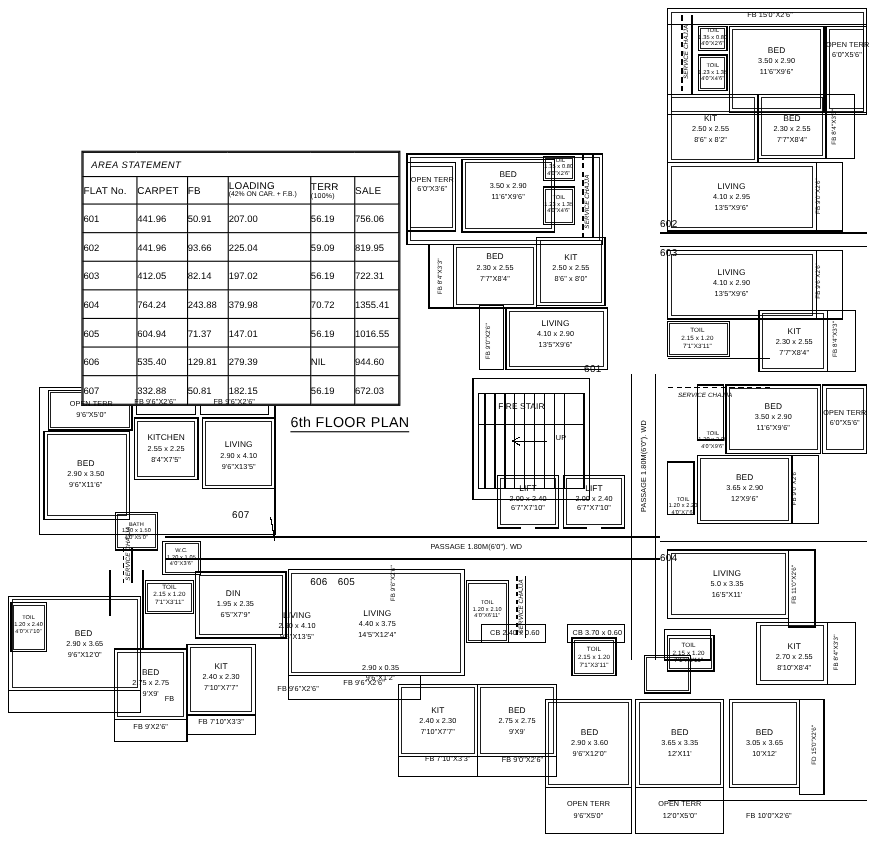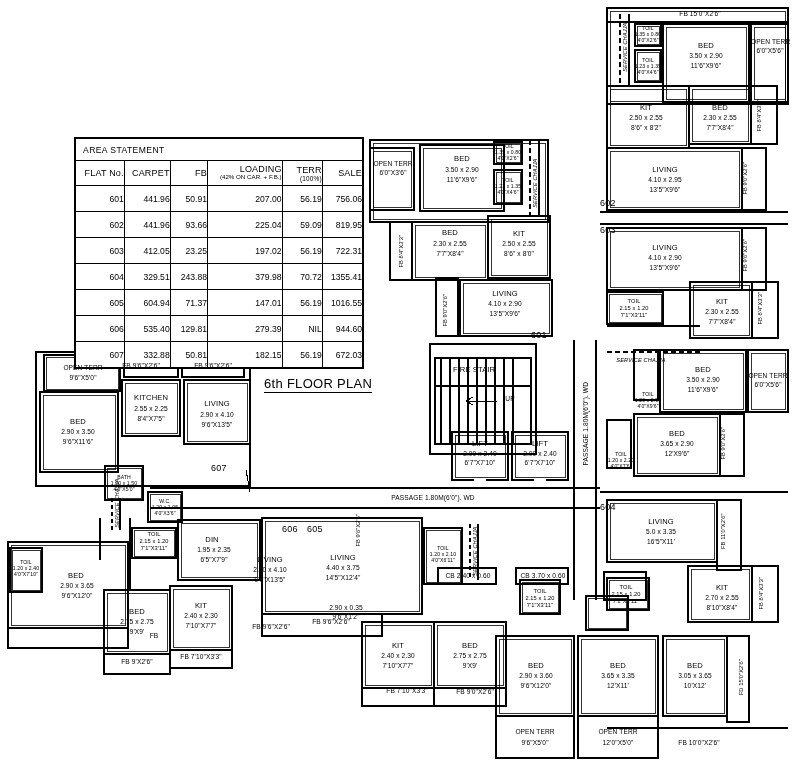"AREA STATEMENT" .area-title { font-style: none -> italic }
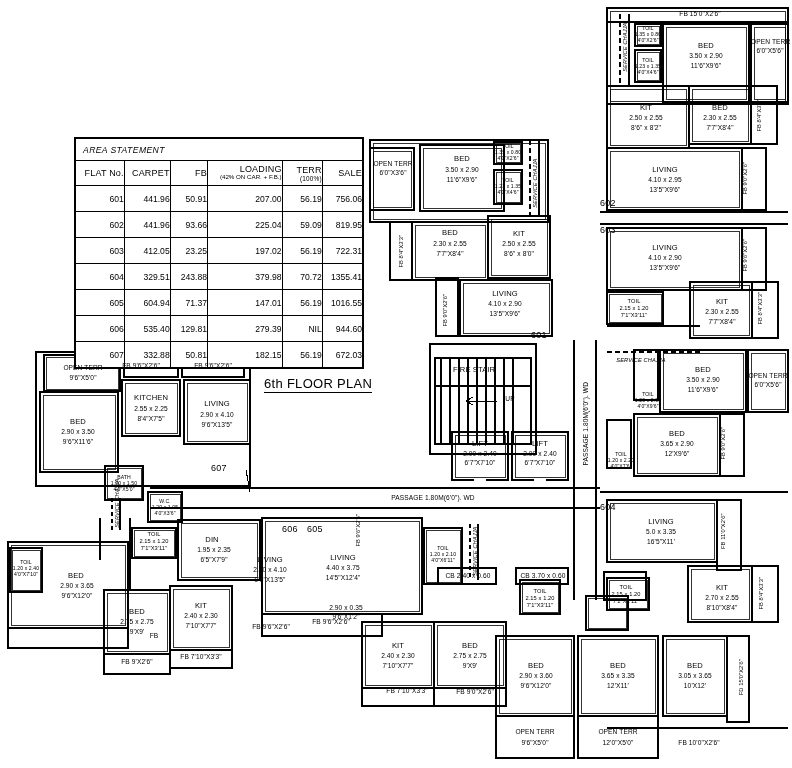"FLAT No." .area-table td,.area-table th { text-align: right -> left }
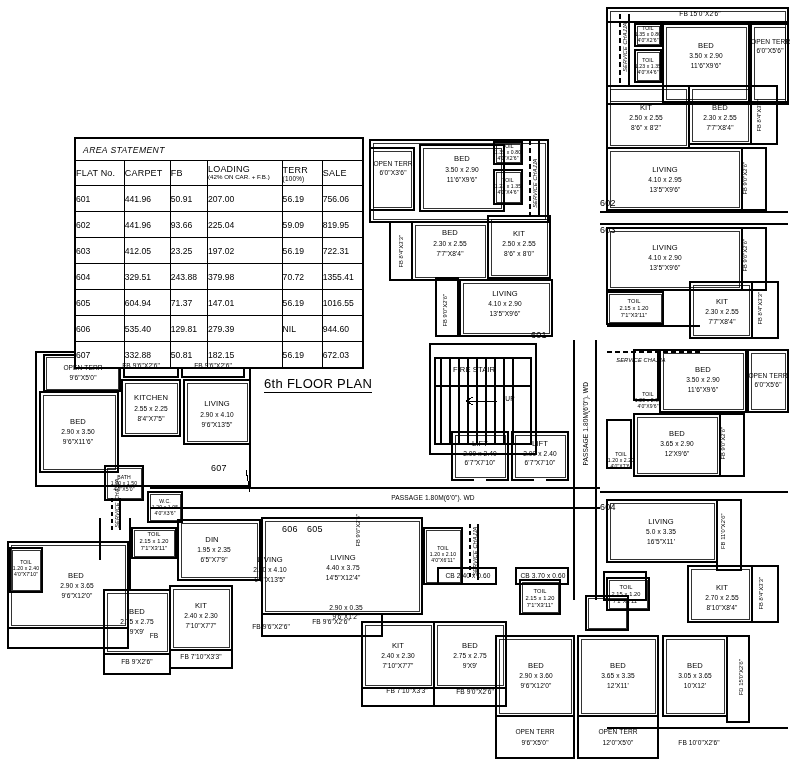"23.25" td { text: 23.25 -> 82.14 }
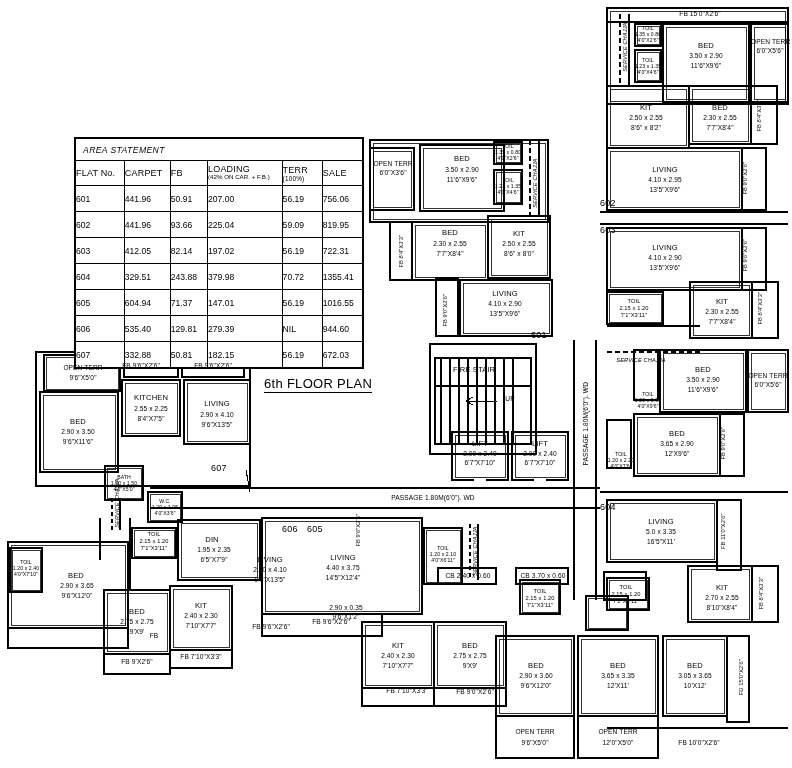"329.51" td { text: 329.51 -> 764.24 }
